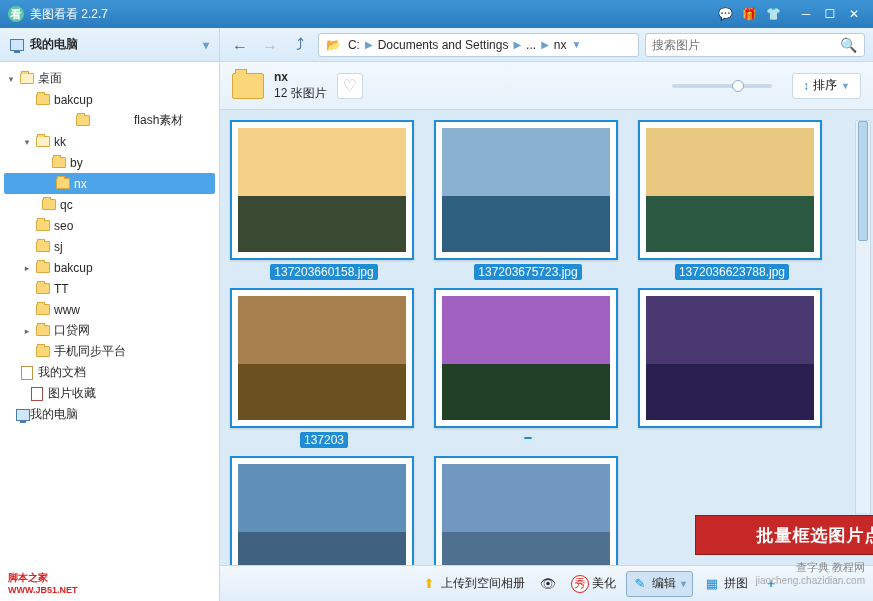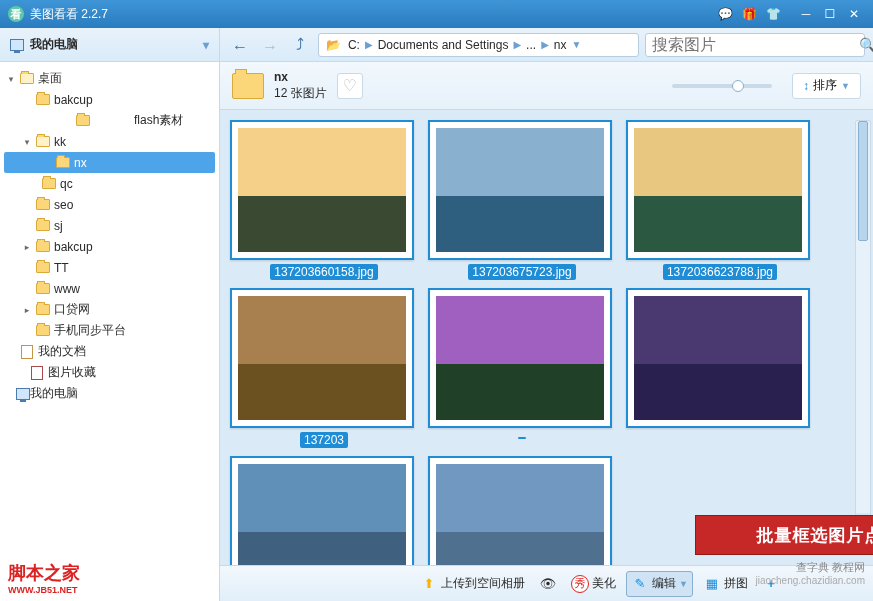"搜索图片" .searchbox input { font-size: 16px -> 12px }
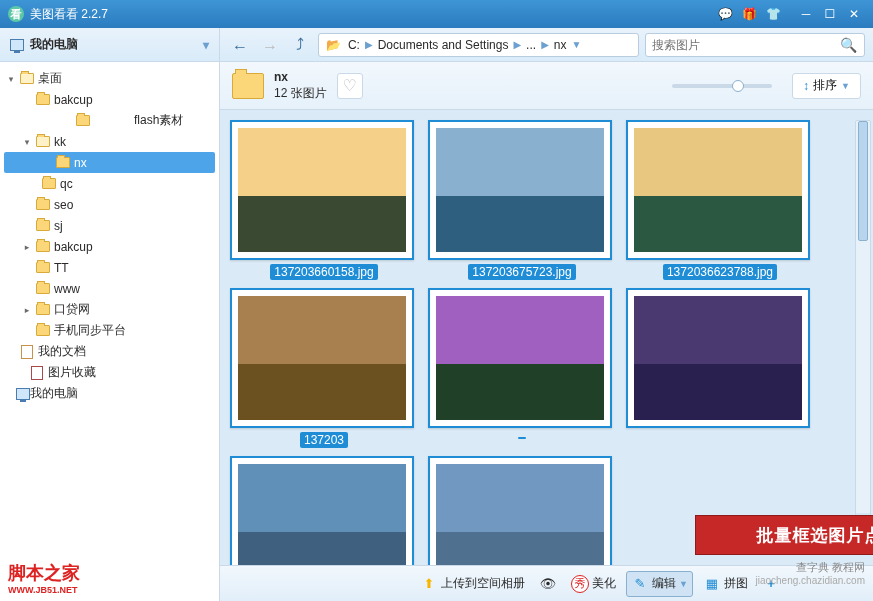"by" div.tree-node { html: none -> <div> <span></span> <span></span> <span>by</span> </div> }
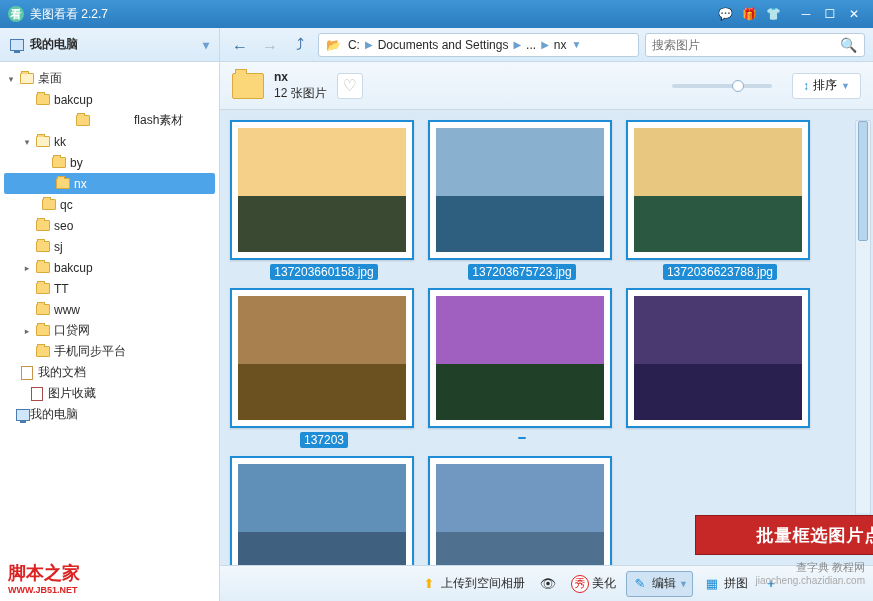"137203660158.jpg" .thumbs-grid { gap: 8px 10px -> 8px 16px }
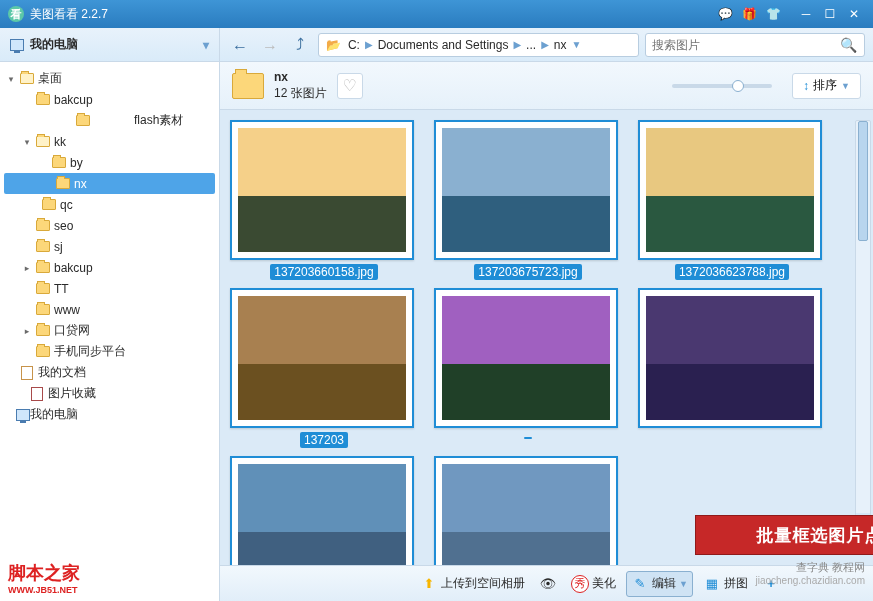"脚本之家" .footer-brand .txt { font-size: 18px -> 10px }
